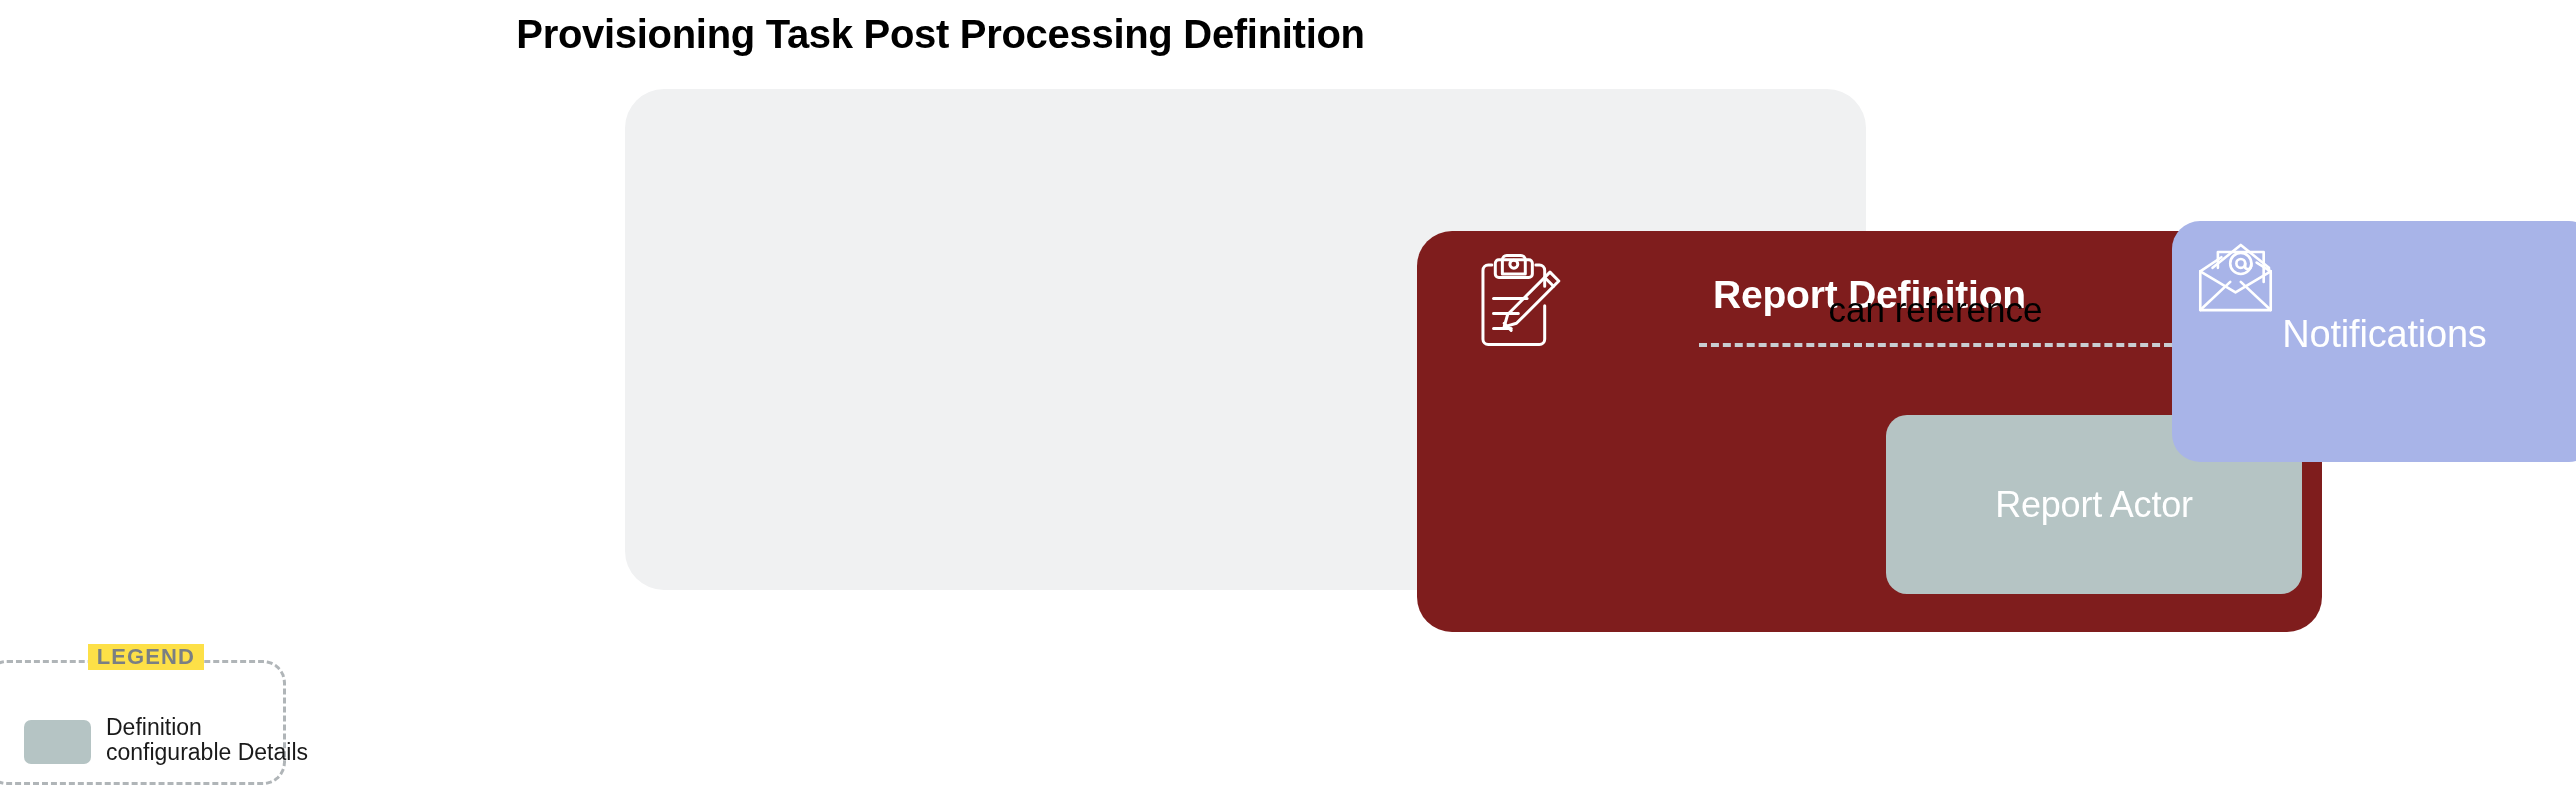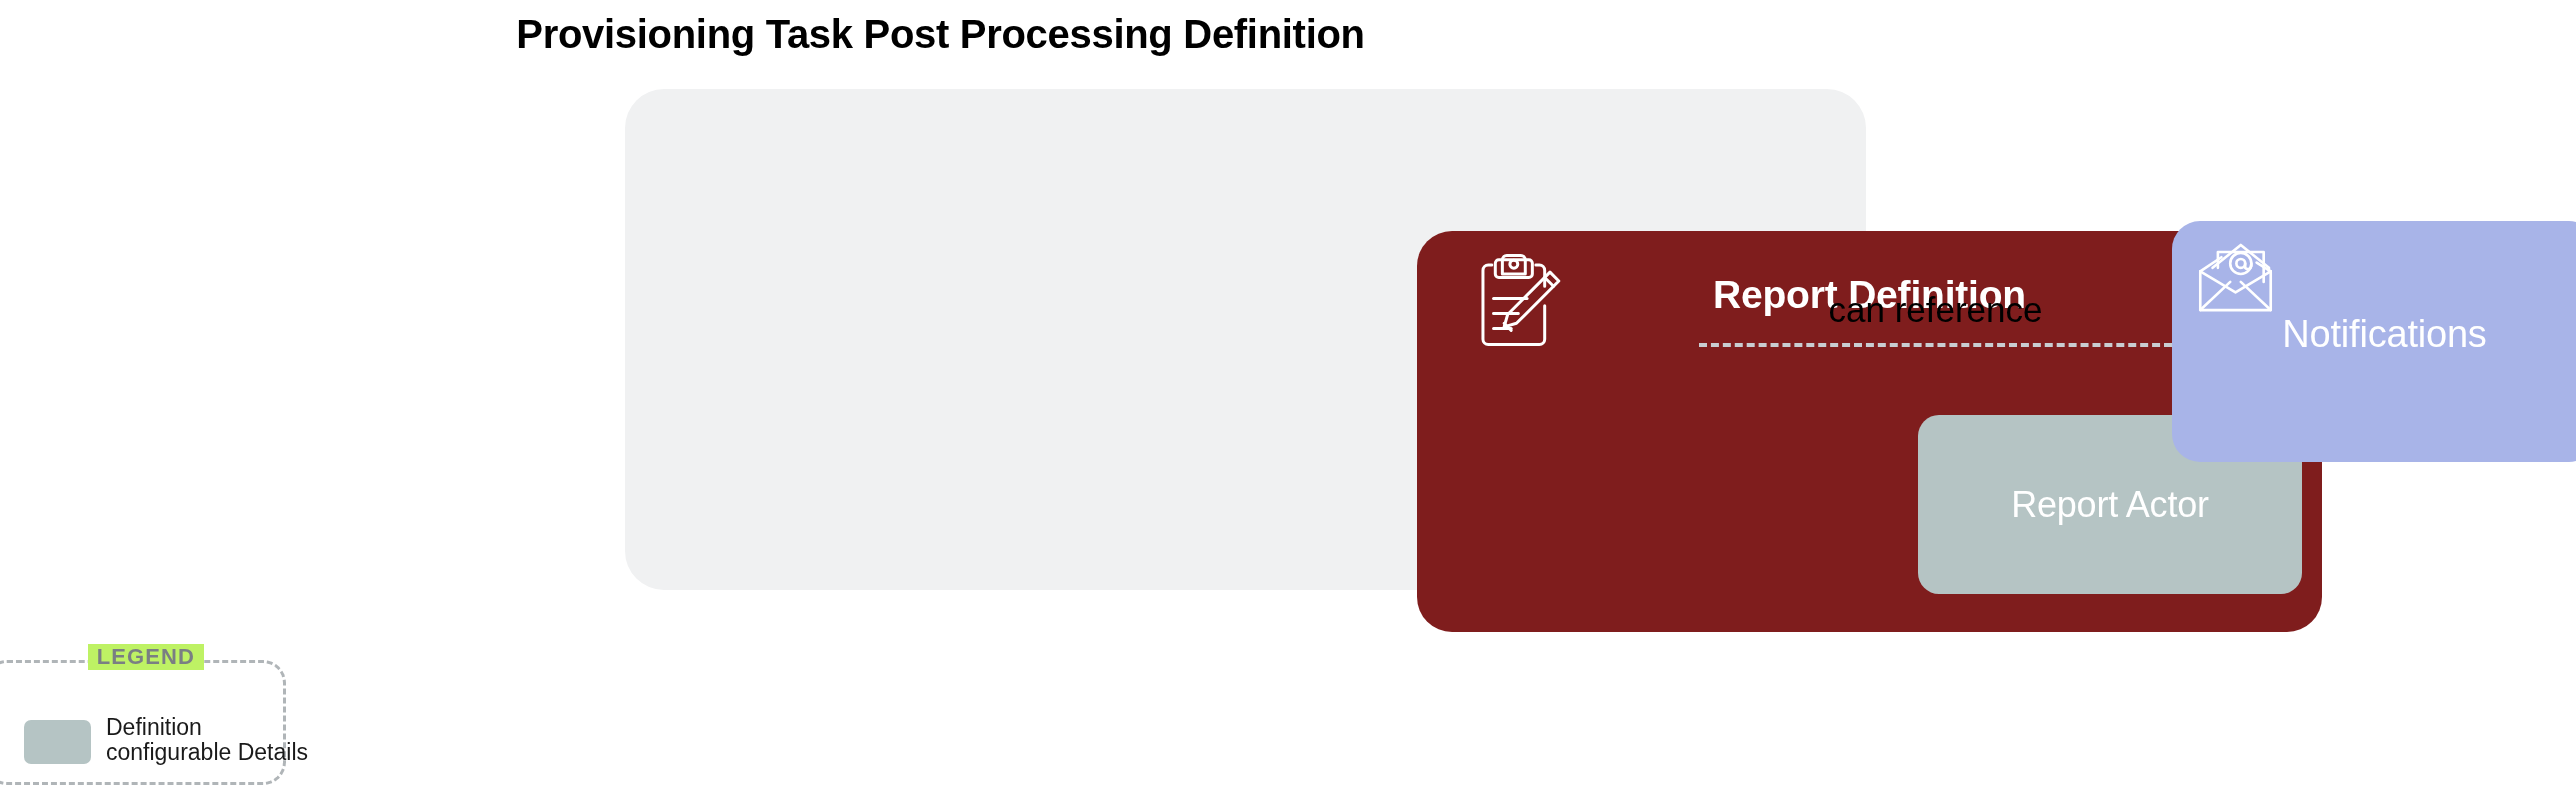"Report Actor" #child-box-1 { margin-left: 32px -> none; width: 384px -> 416px }
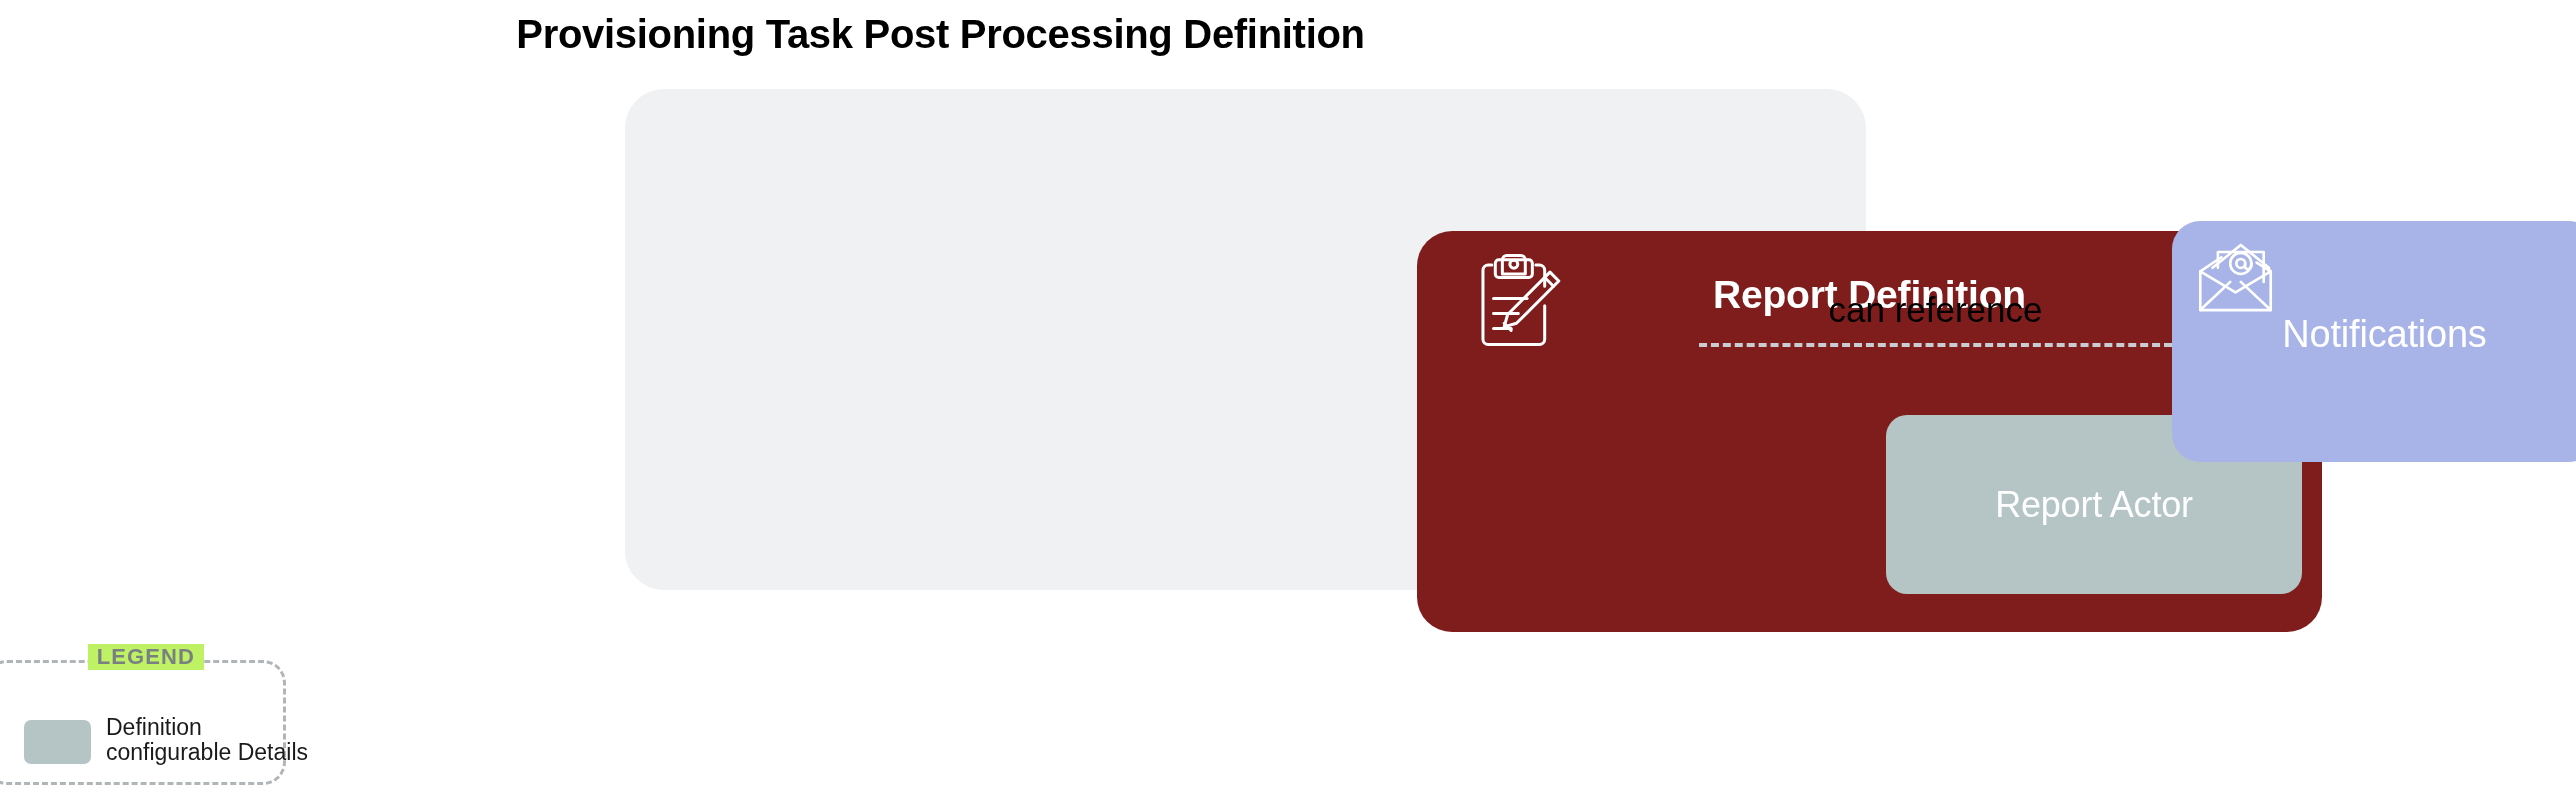"LEGEND" #legend-title { background: #bef264 -> #fde047 }
